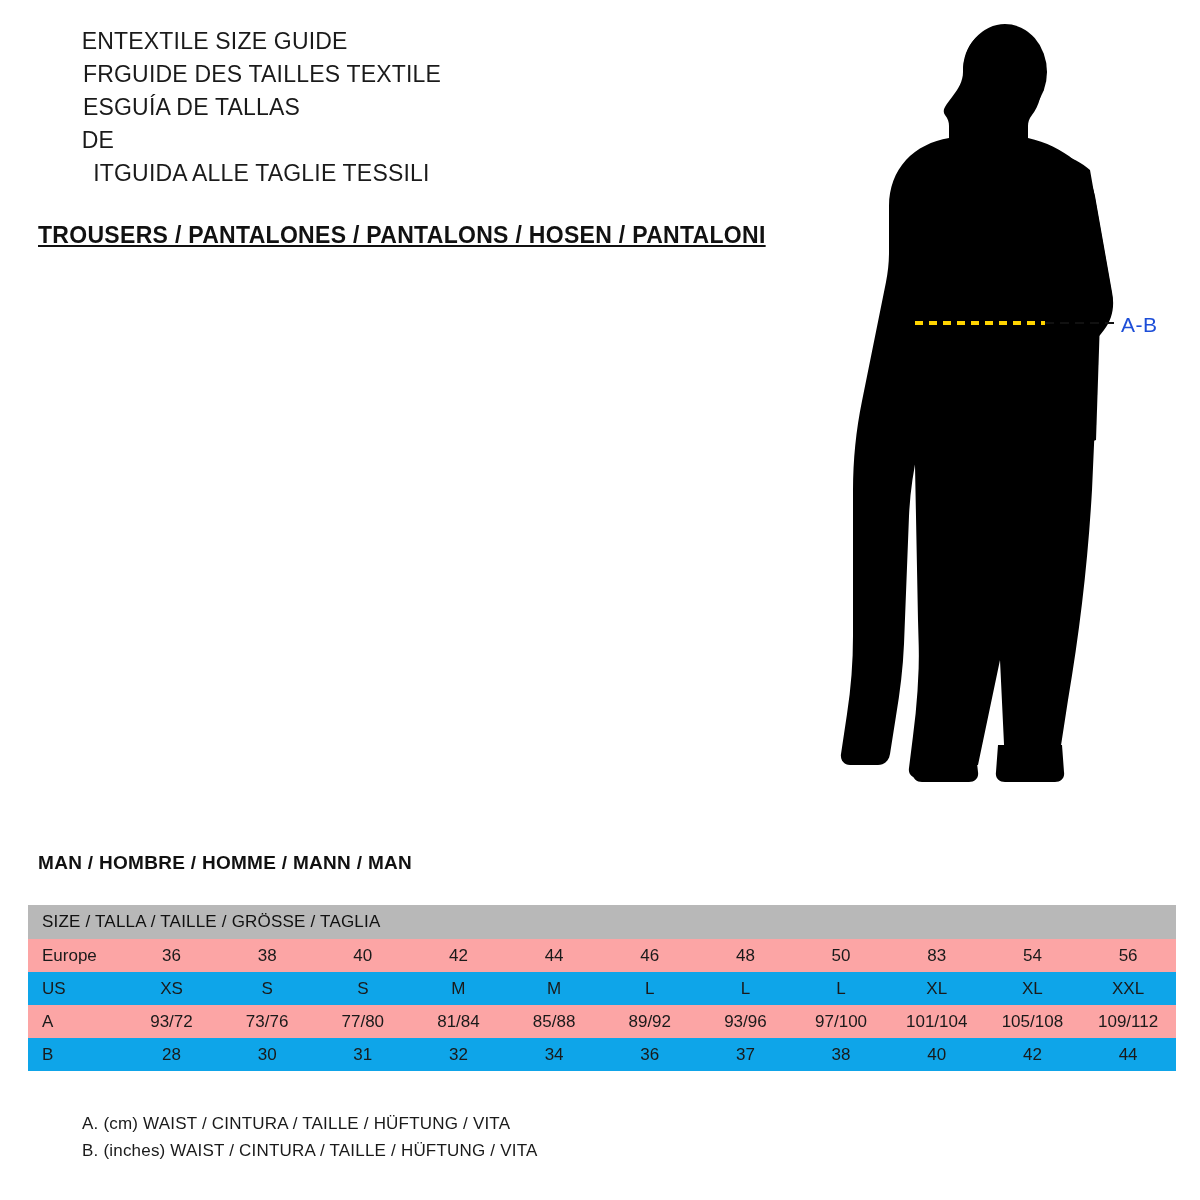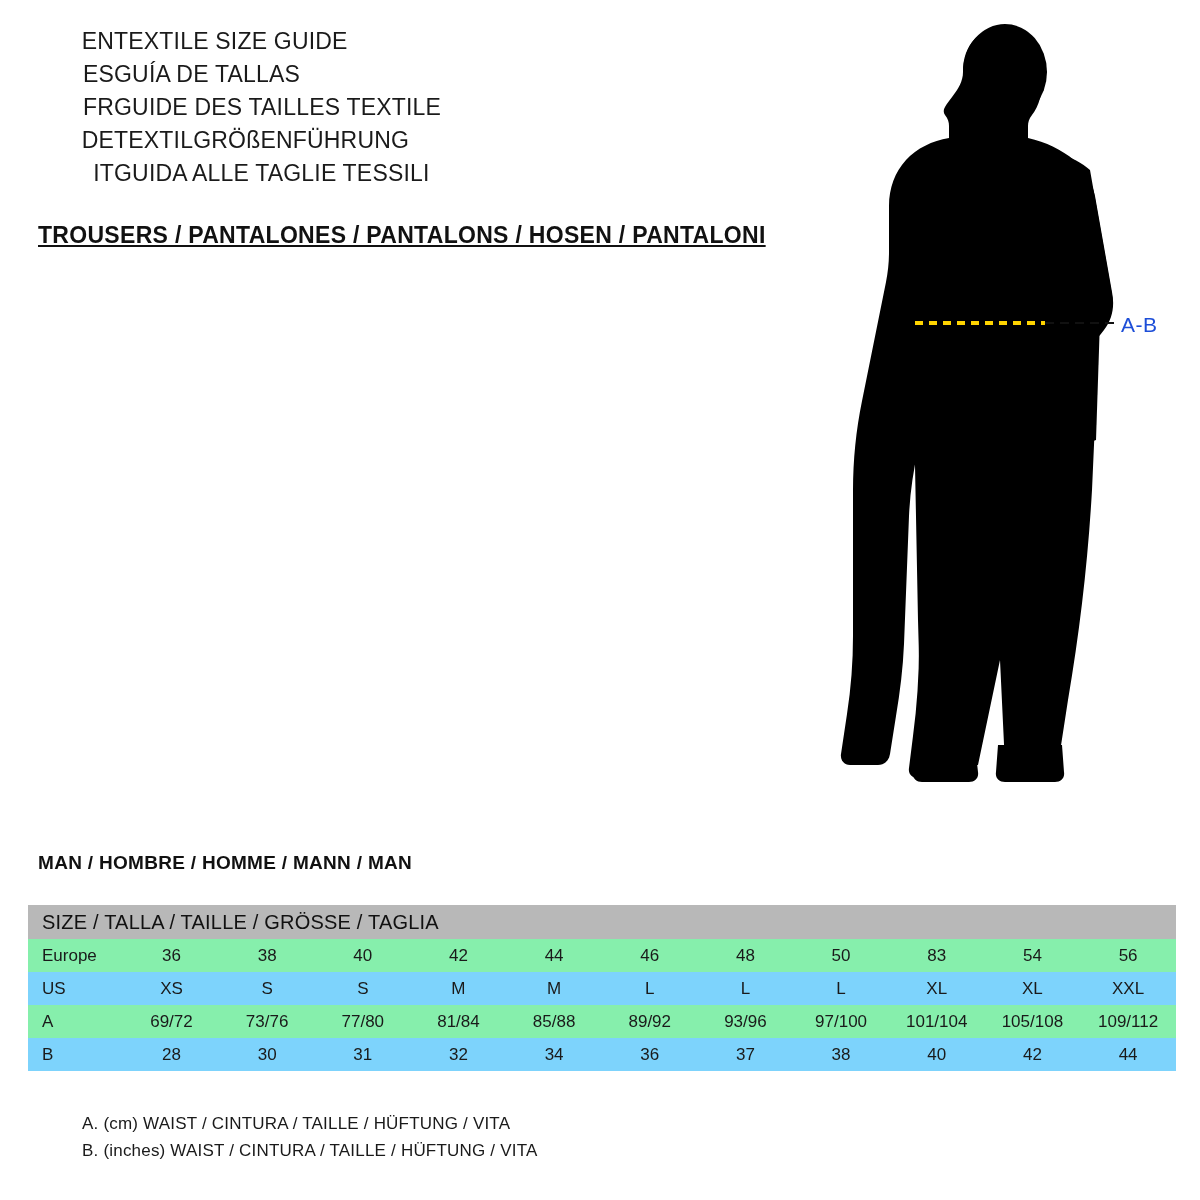"ES" div.lang-row { order: before "FR" -> after "FR" }
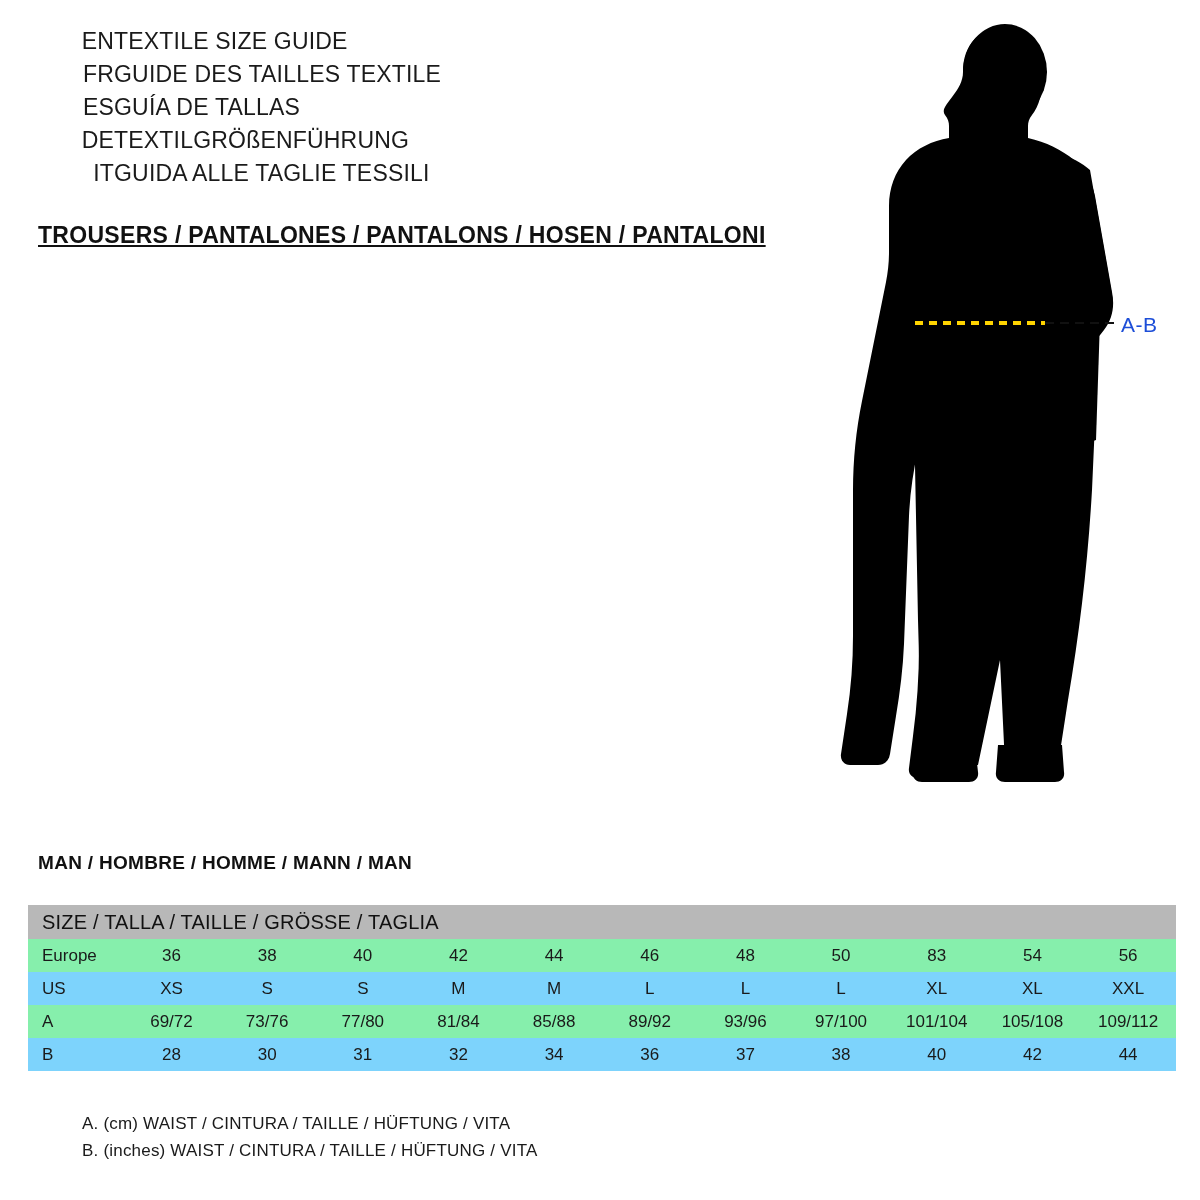"TEXTILGRÖßENFÜHRUNG" div.lang-text { html: <div>TEXTILGRÖßENFÜHRUNG</div> -> none }
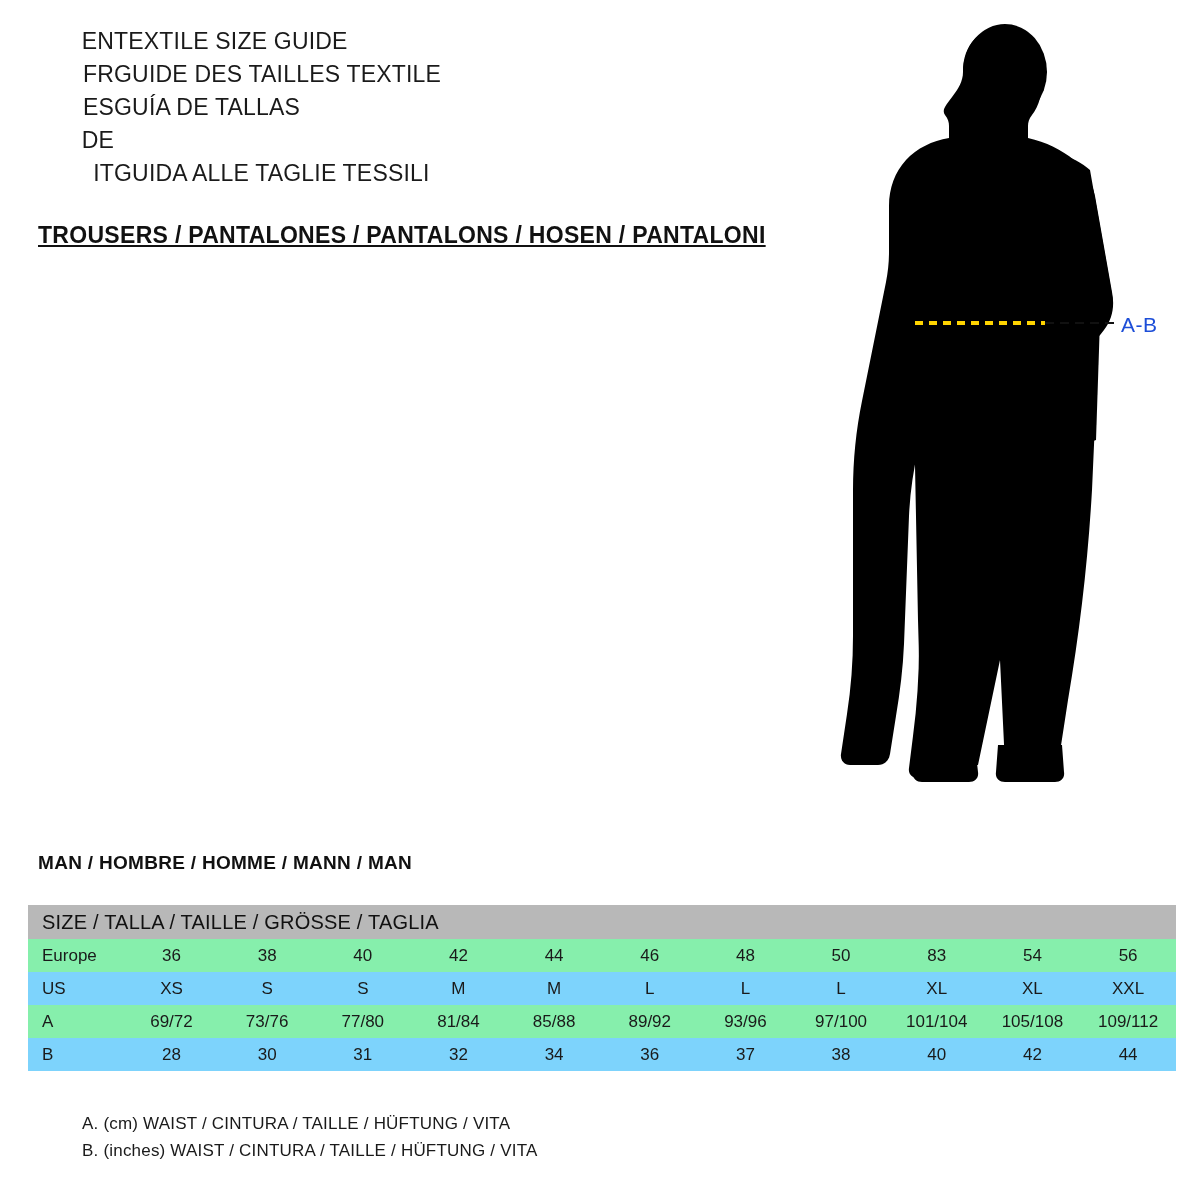"SIZE / TALLA / TAILLE" #size-table tr.header-row td { font-size: 20px -> 17px }
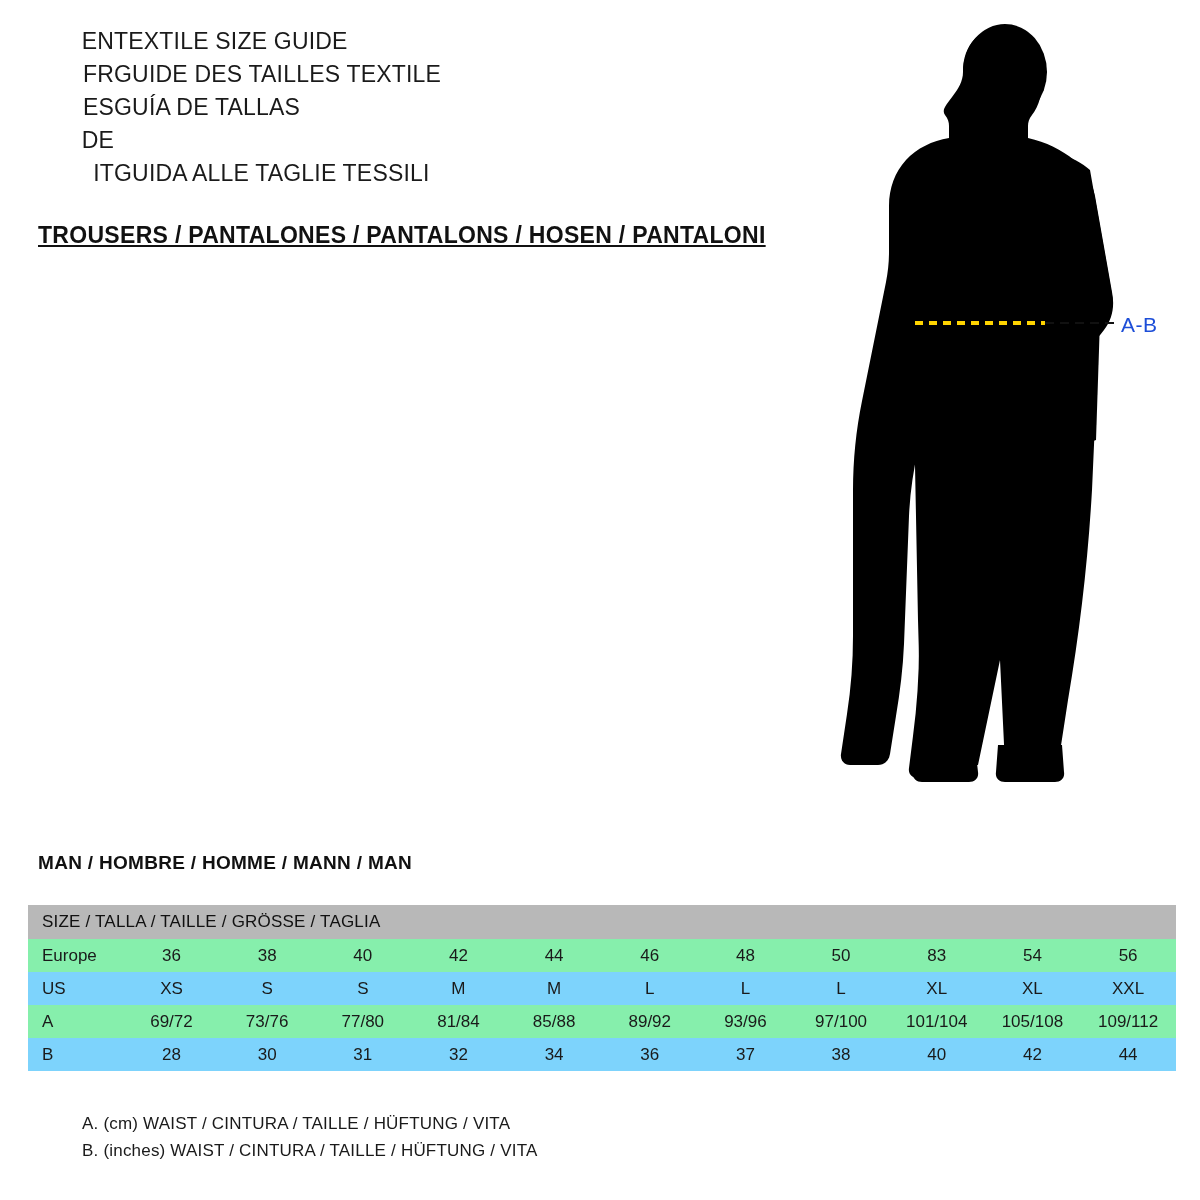"Europe" #size-table tr.band-light td { background: #86efac -> #fca5a5 }
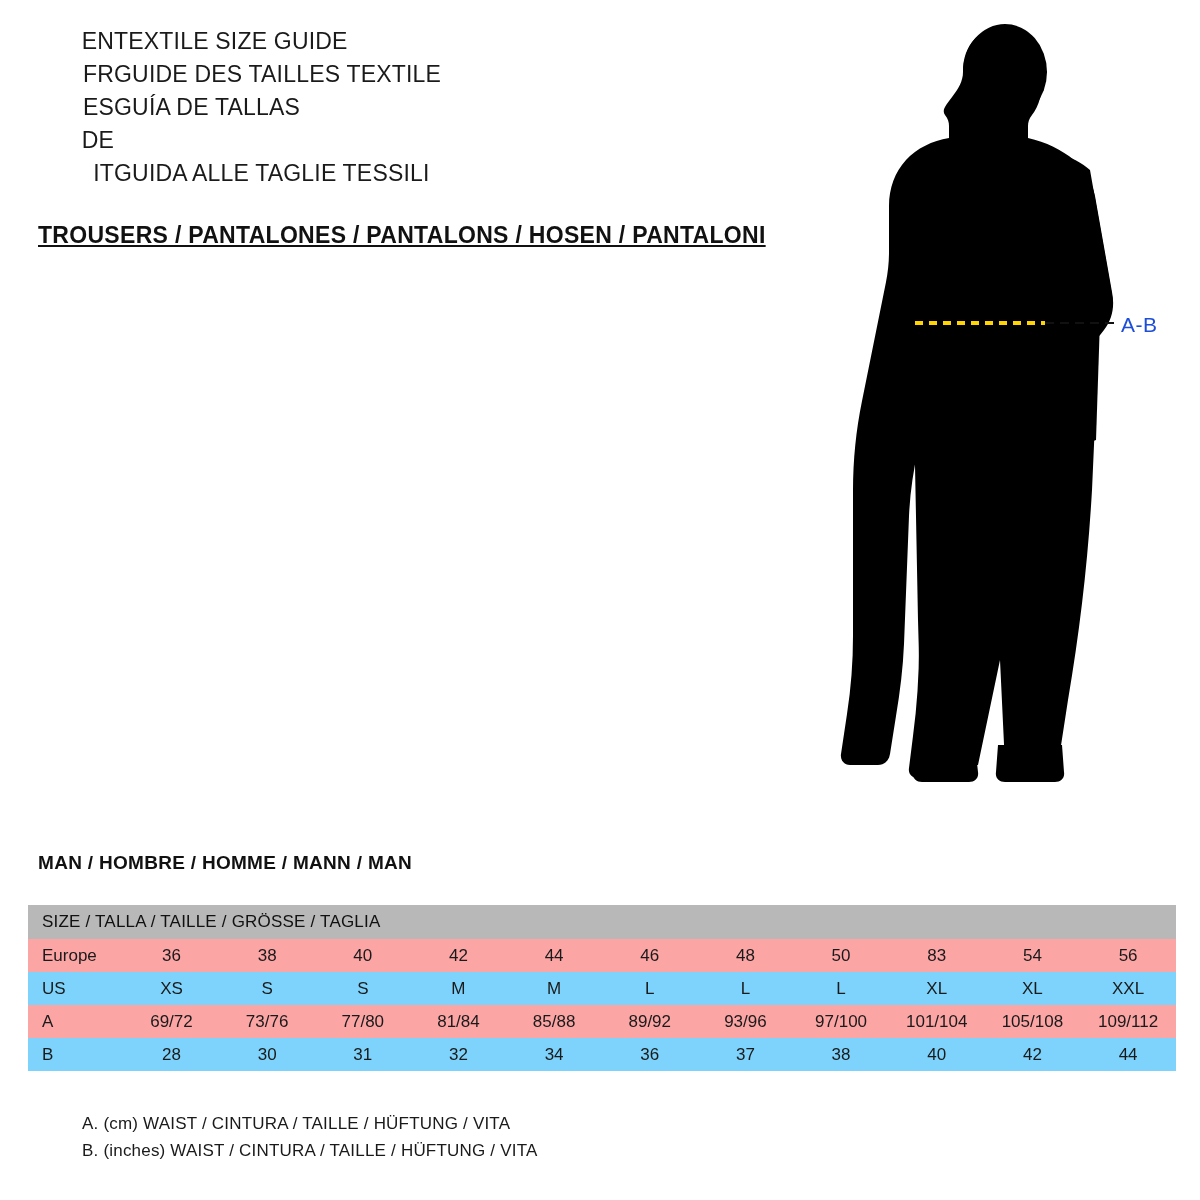"US" #size-table tr.band-white td { background: #7dd3fc -> #0ea5e9 }
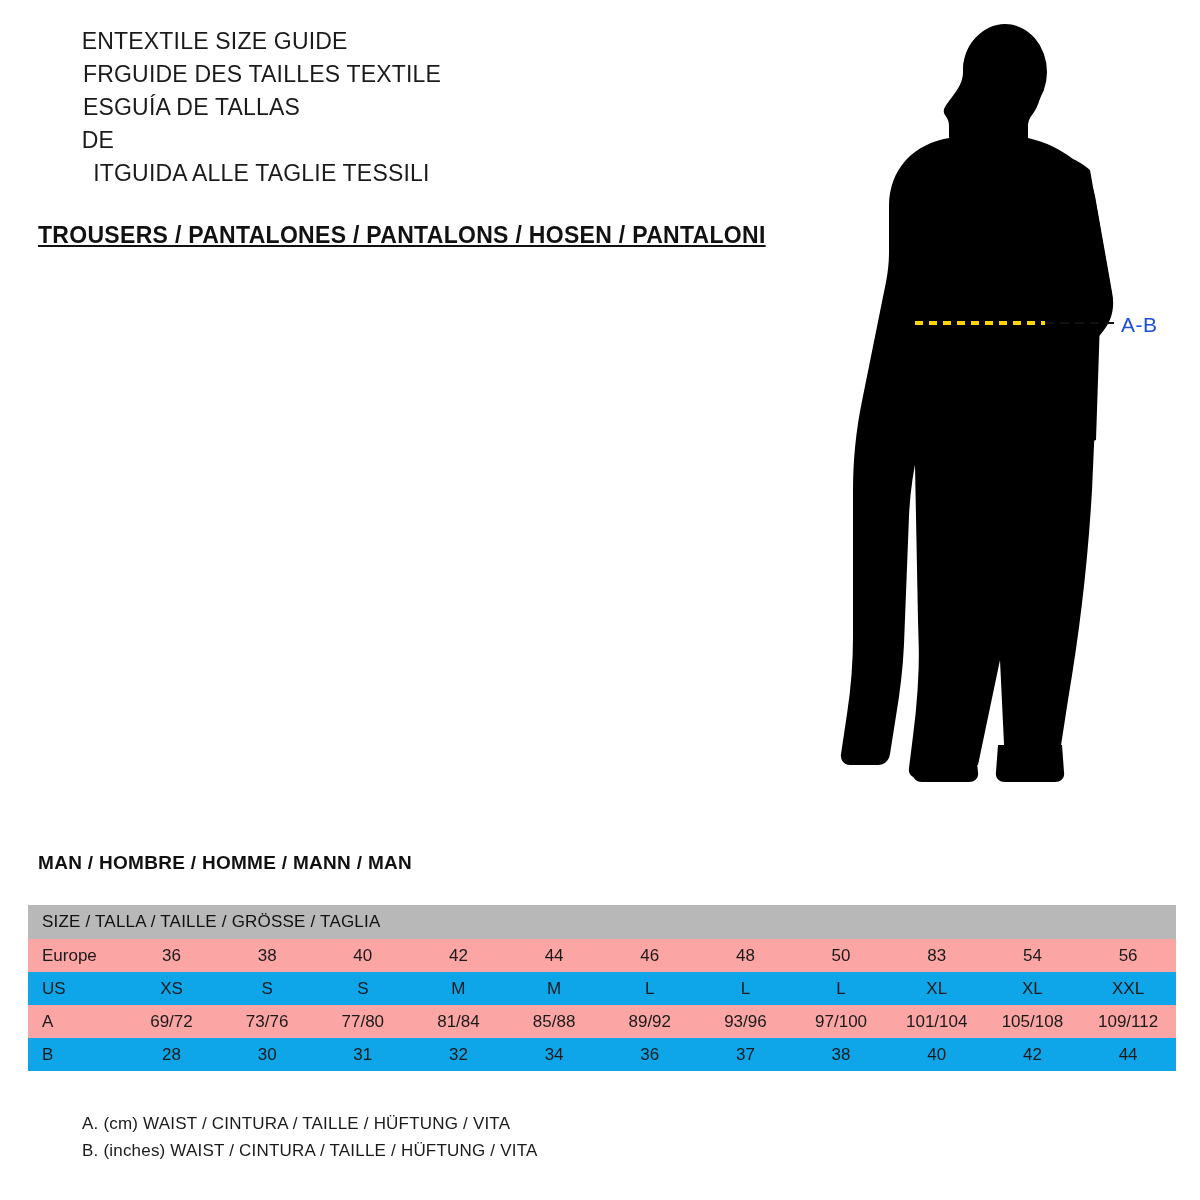"69/72" td { text: 69/72 -> 93/72 }
